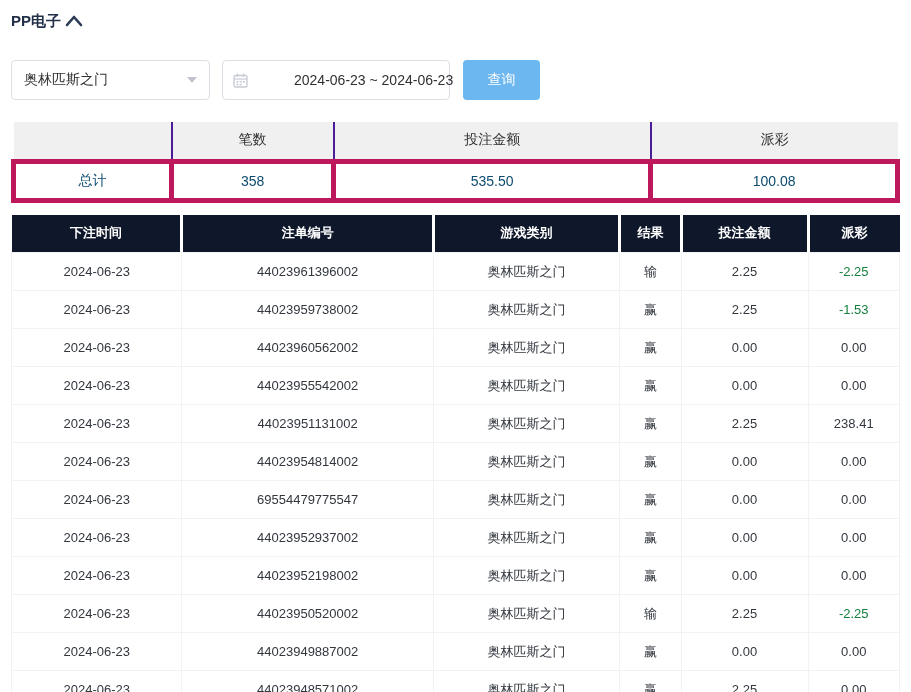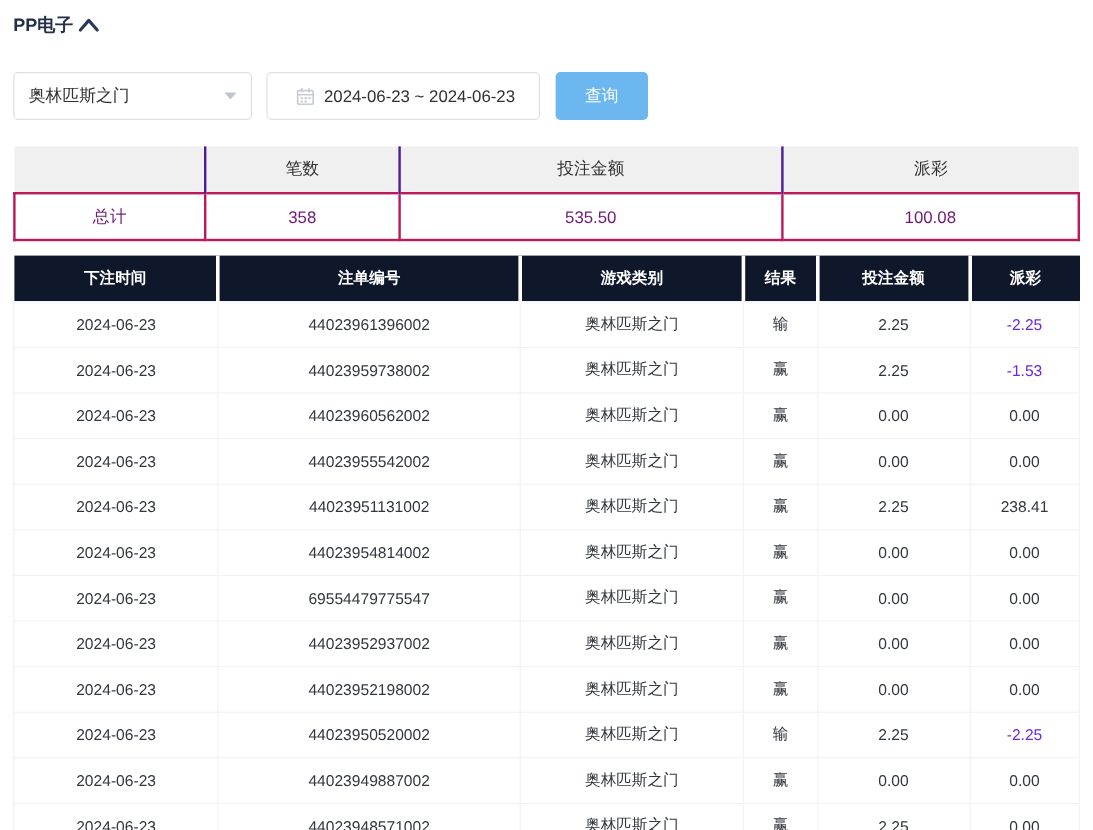"2024-06-23 ~ 2024-06-23" .date-box { gap: none -> 38px; padding: 0 24px -> 0 10px }
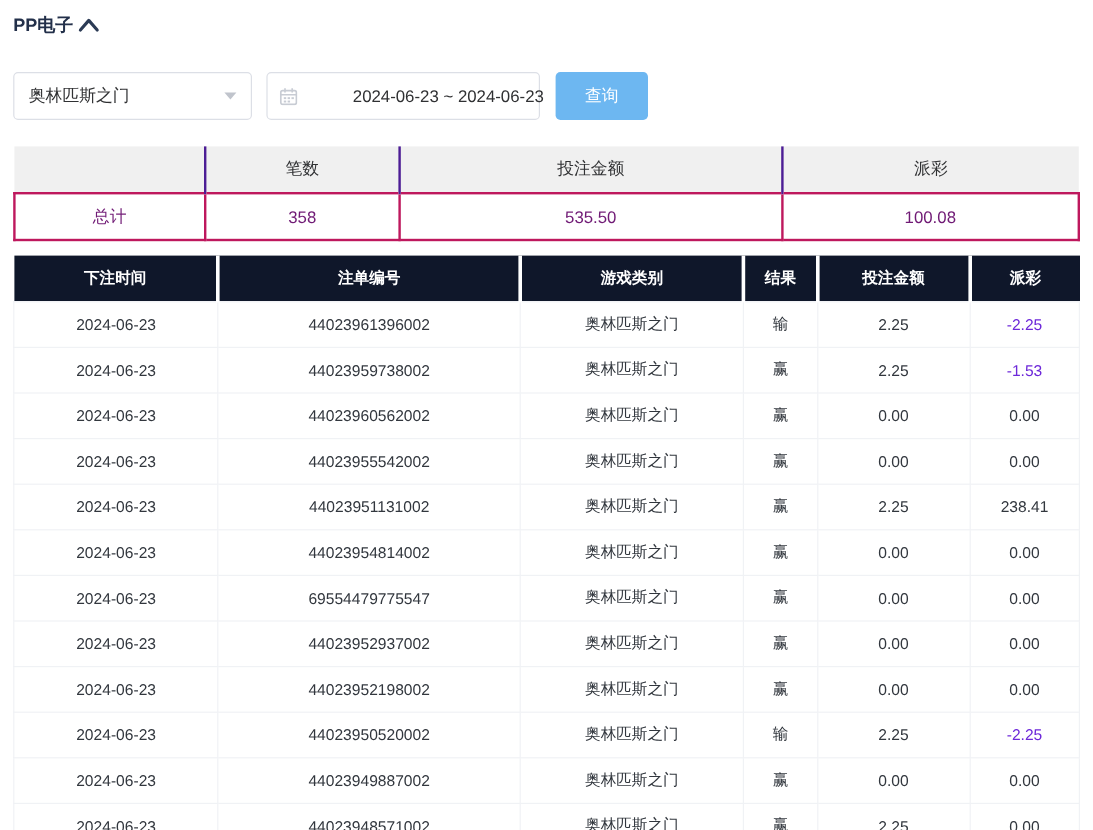"总计" .summary-table td { border: 2px solid #be185d -> 5px solid #be185d; color: #701a75 -> #0c4a6e }
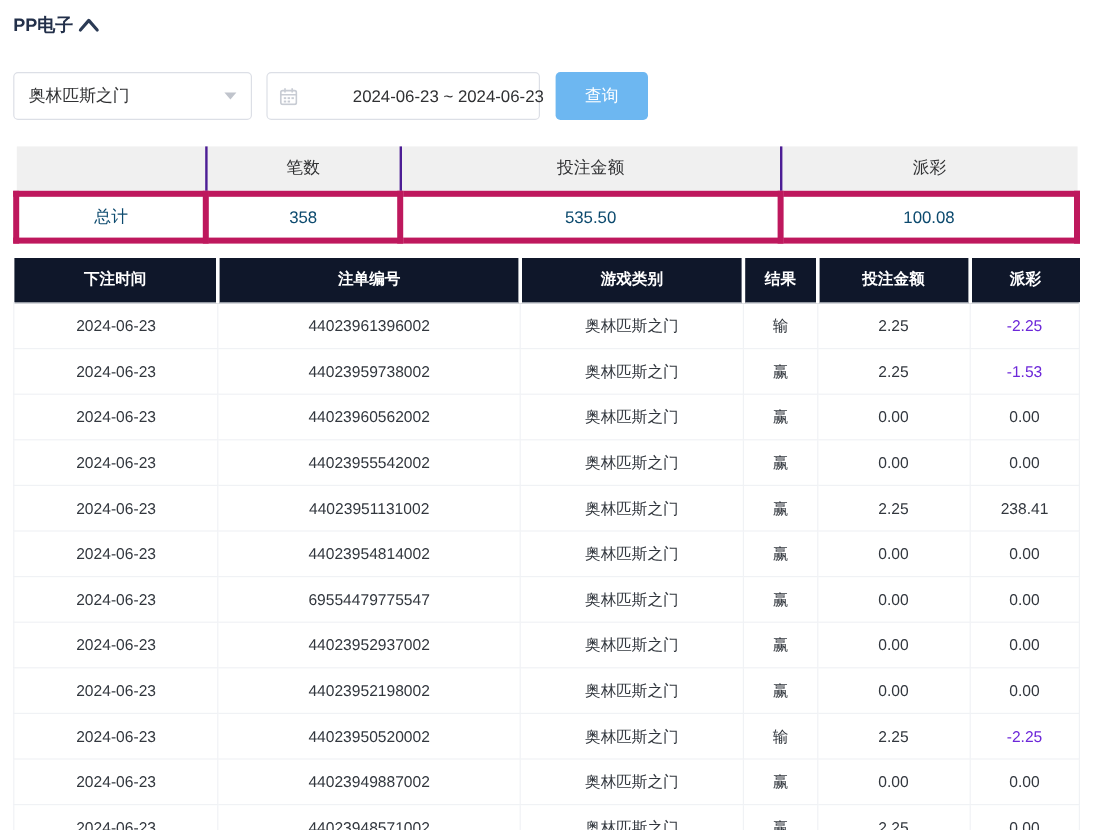"-2.25" .detail-table td.neg { color: #6d28d9 -> #15803d }
